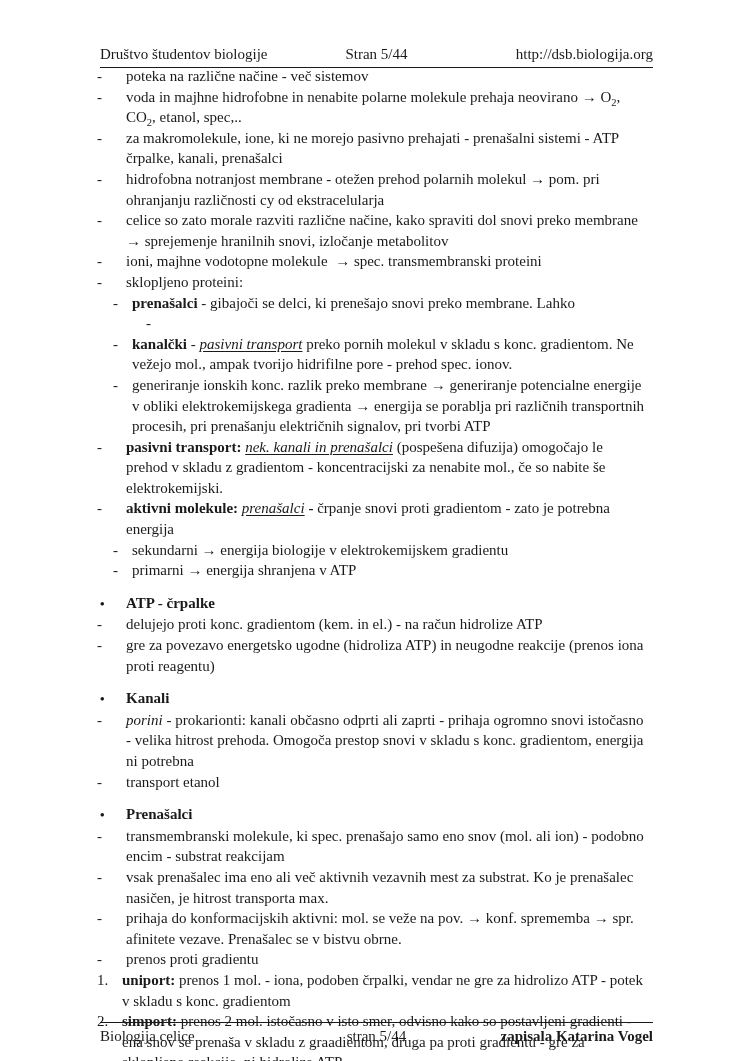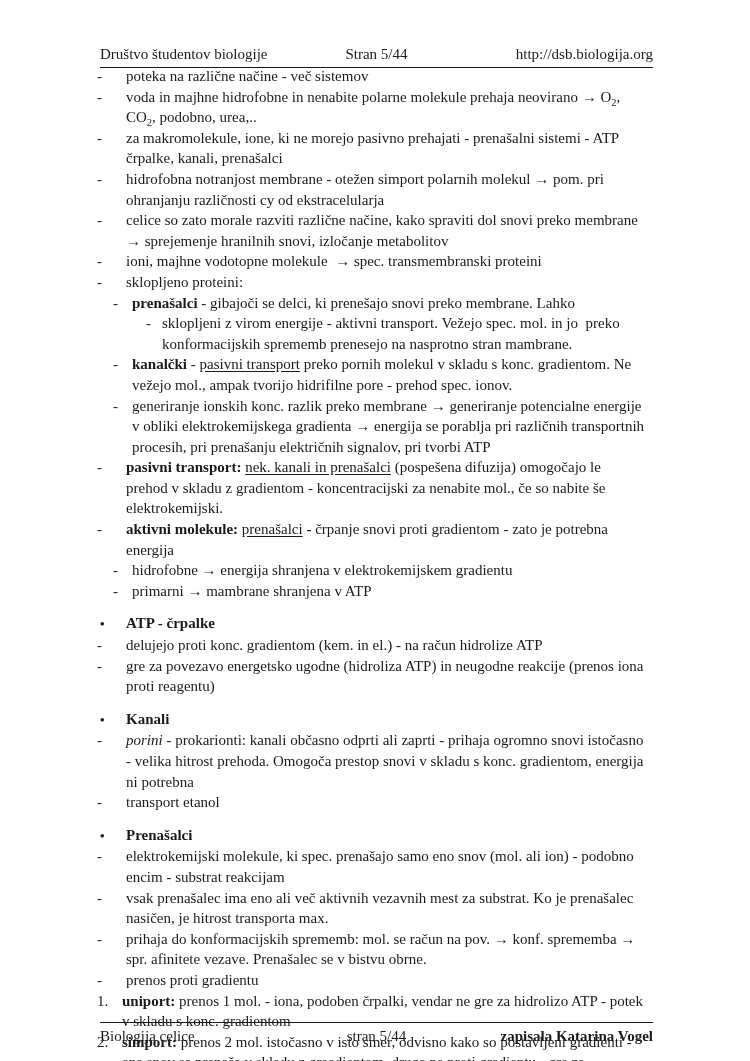", podobno, urea,.." span { text: podobno, urea -> etanol, spec }
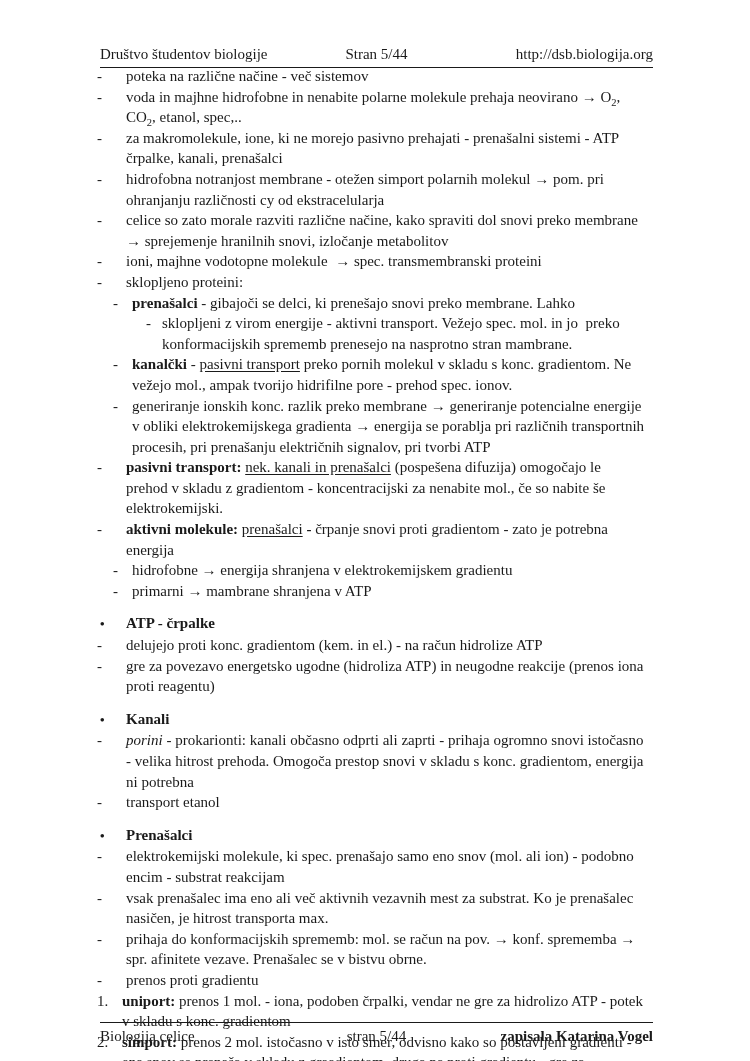"hidrofobna notranjost membrane - otežen" span { text: simport -> prehod }
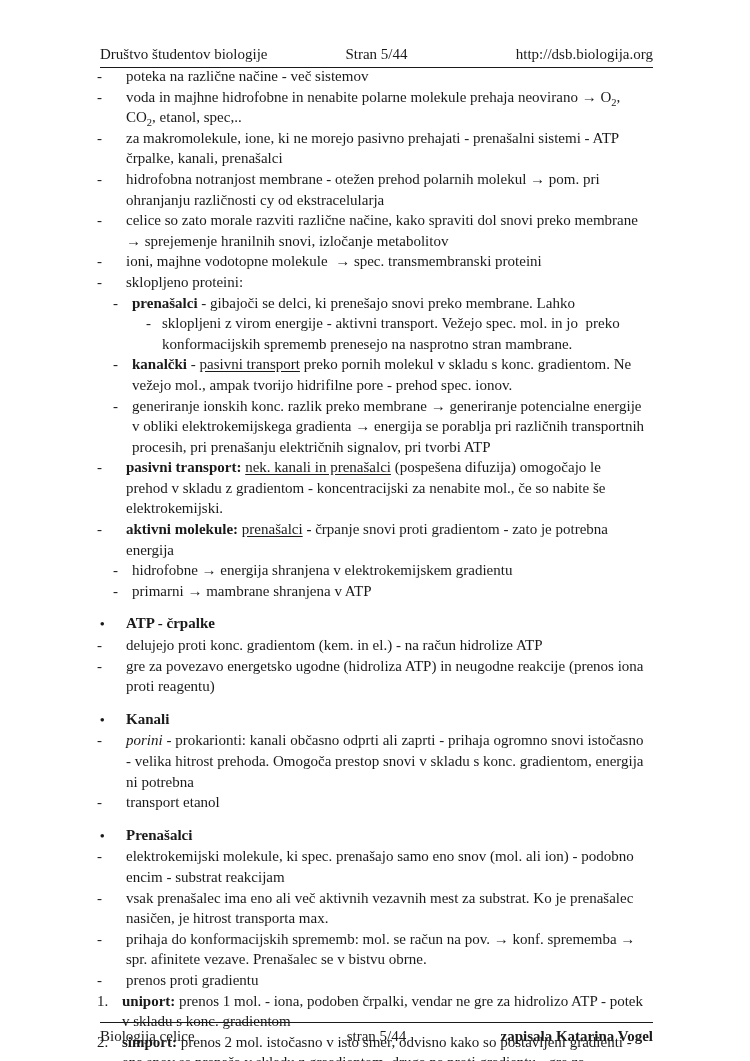"sklopljeni z virom energije -" span.text { html: <span><span>sklopljeni z virom energije - aktivni transport. Vežejo spec. mol. in jo preko konformacijskih sprememb prenesejo na nasprotno stran mambrane.</span></span> -> none }
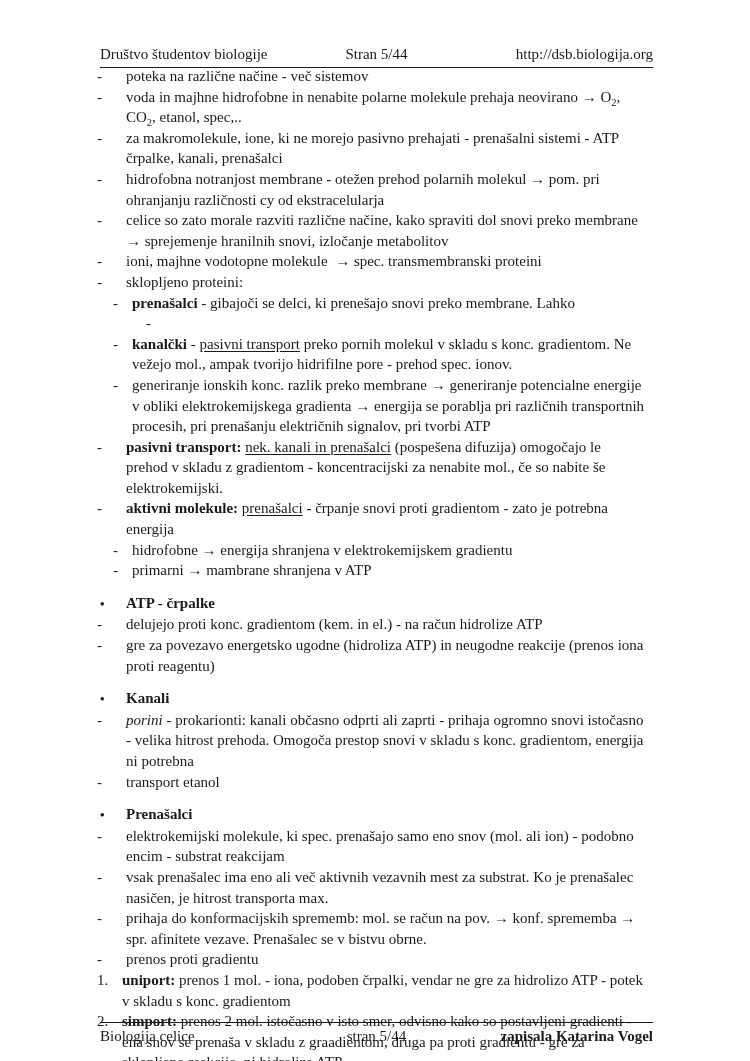"pasivni transport" .u { font-style: none -> italic }
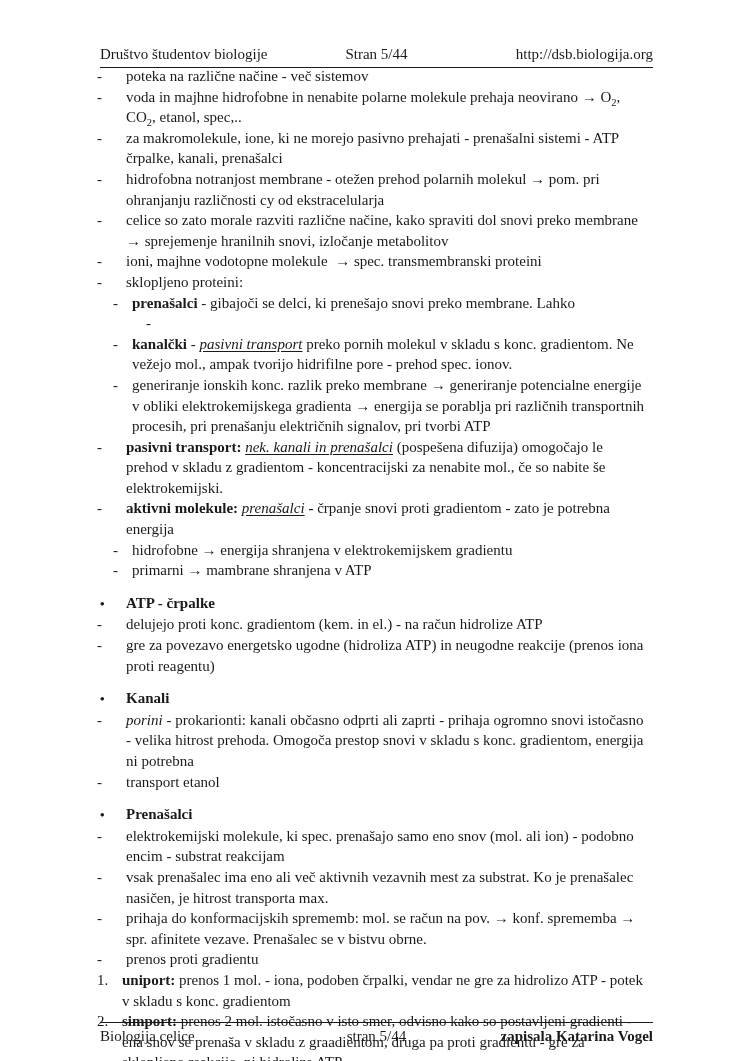"hidrofobne → energija shranjena v" span { text: hidrofobne → energija shranjena -> sekundarni → energija biologije }
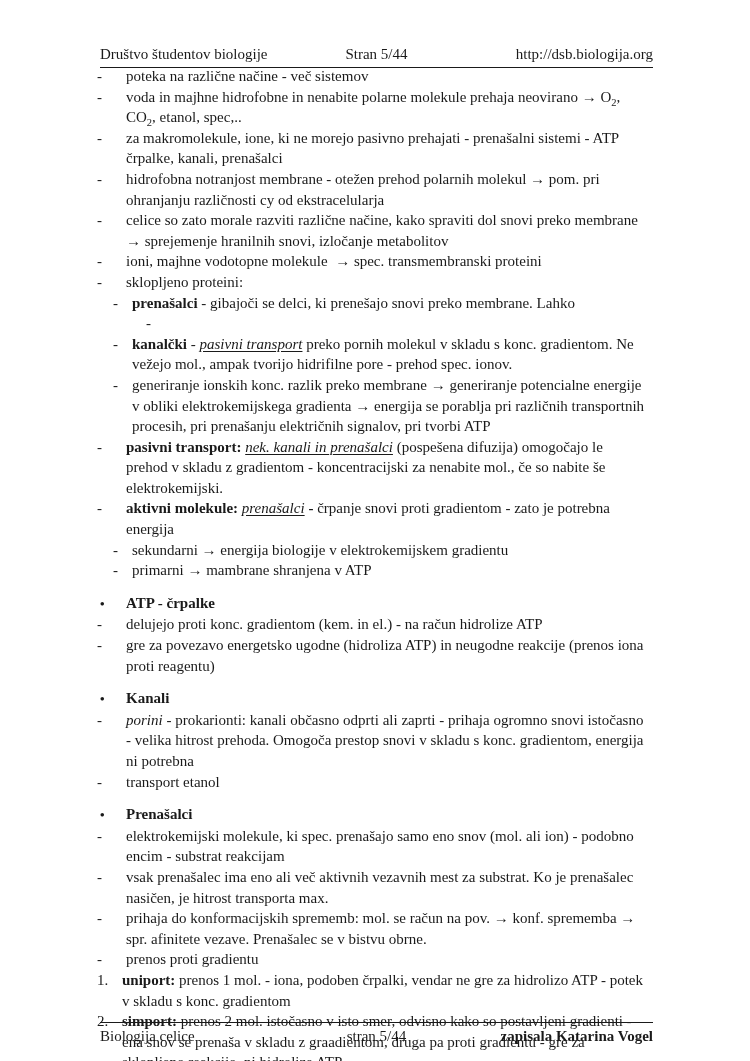"primarni → mambrane shranjena v" span { text: mambrane -> energija }
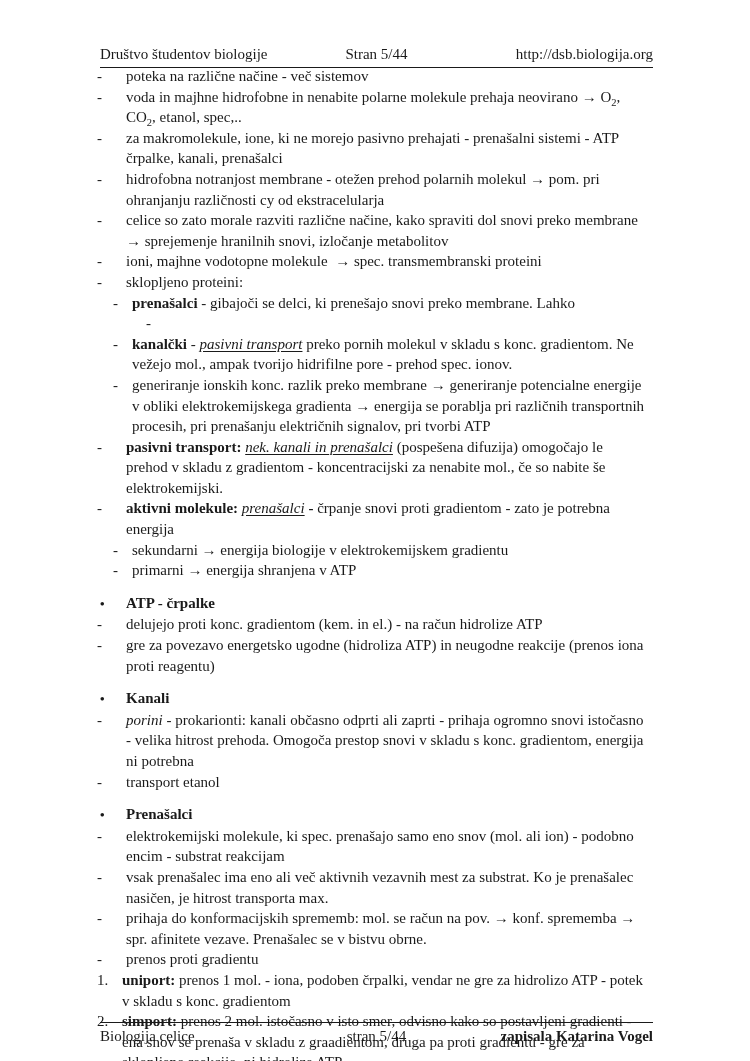"elektrokemijski molekule, ki spec." span { text: elektrokemijski -> transmembranski }
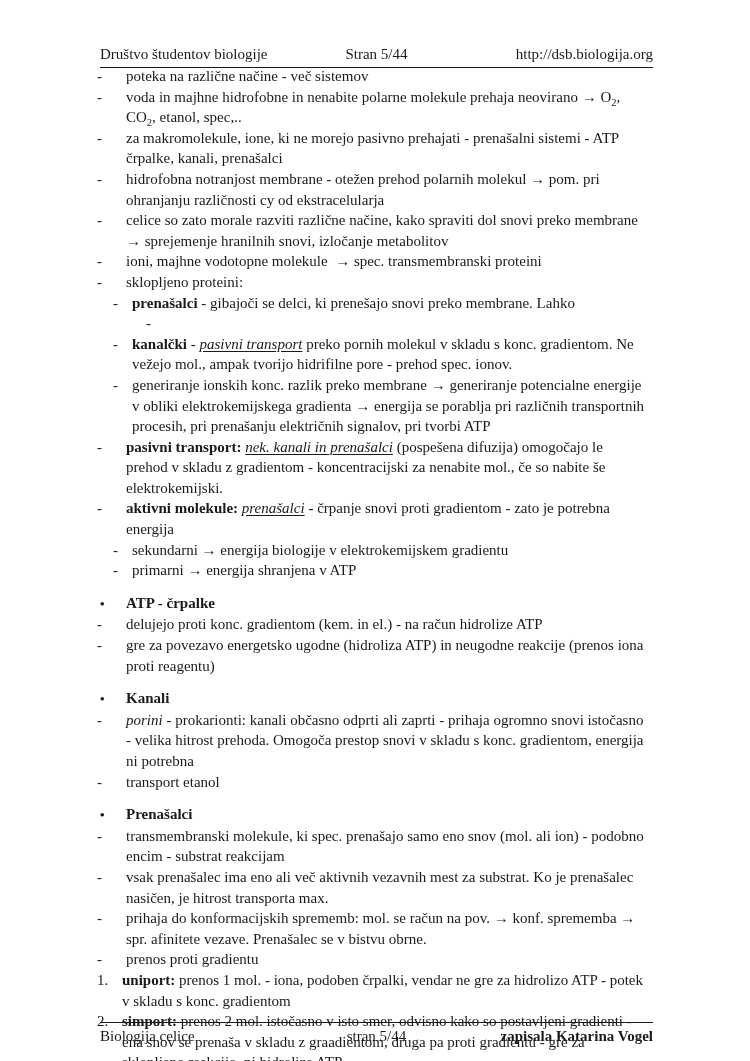"prihaja do konformacijskih sprememb:" span { text: sprememb: mol. se račun -> aktivni: mol. se veže }
